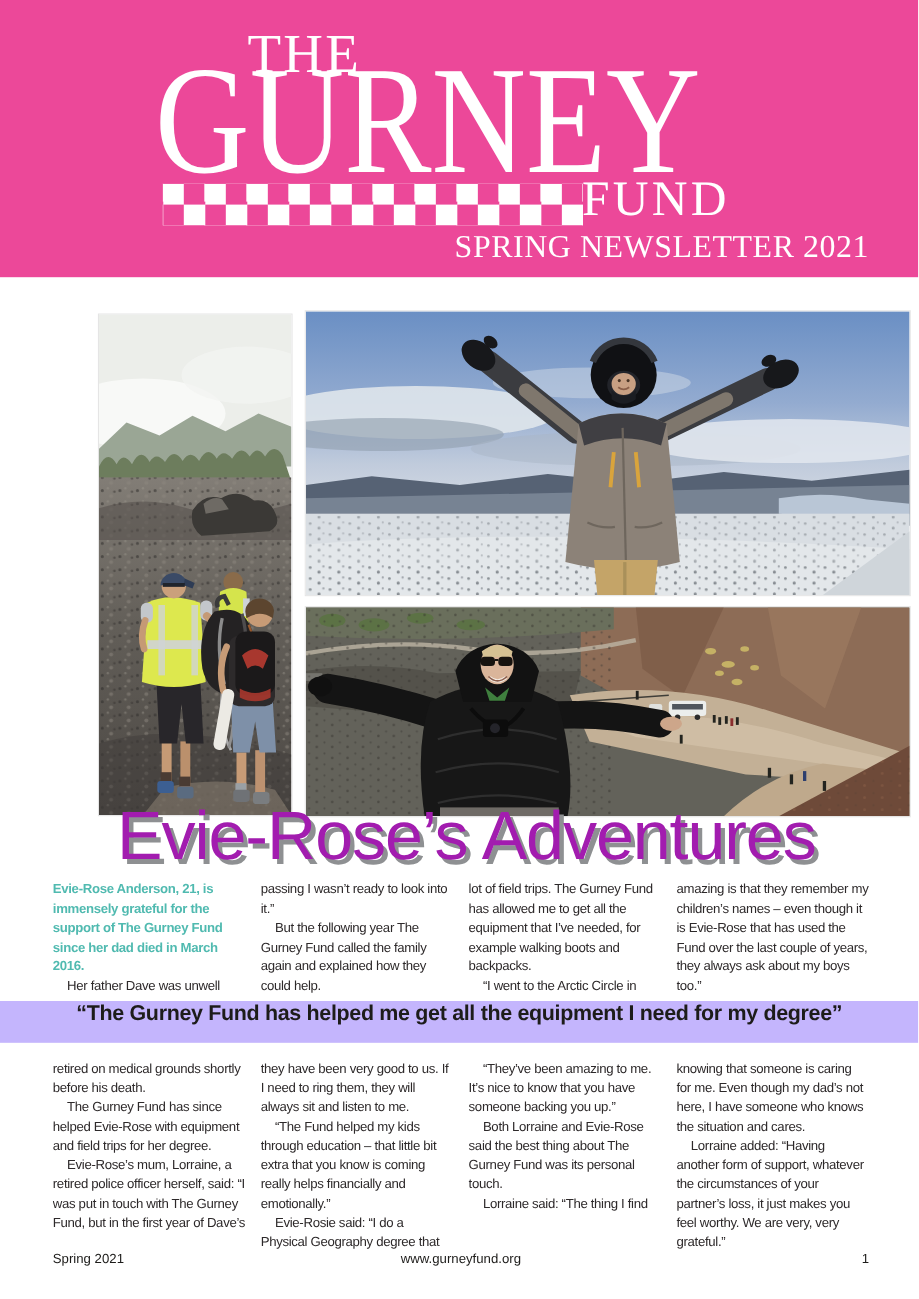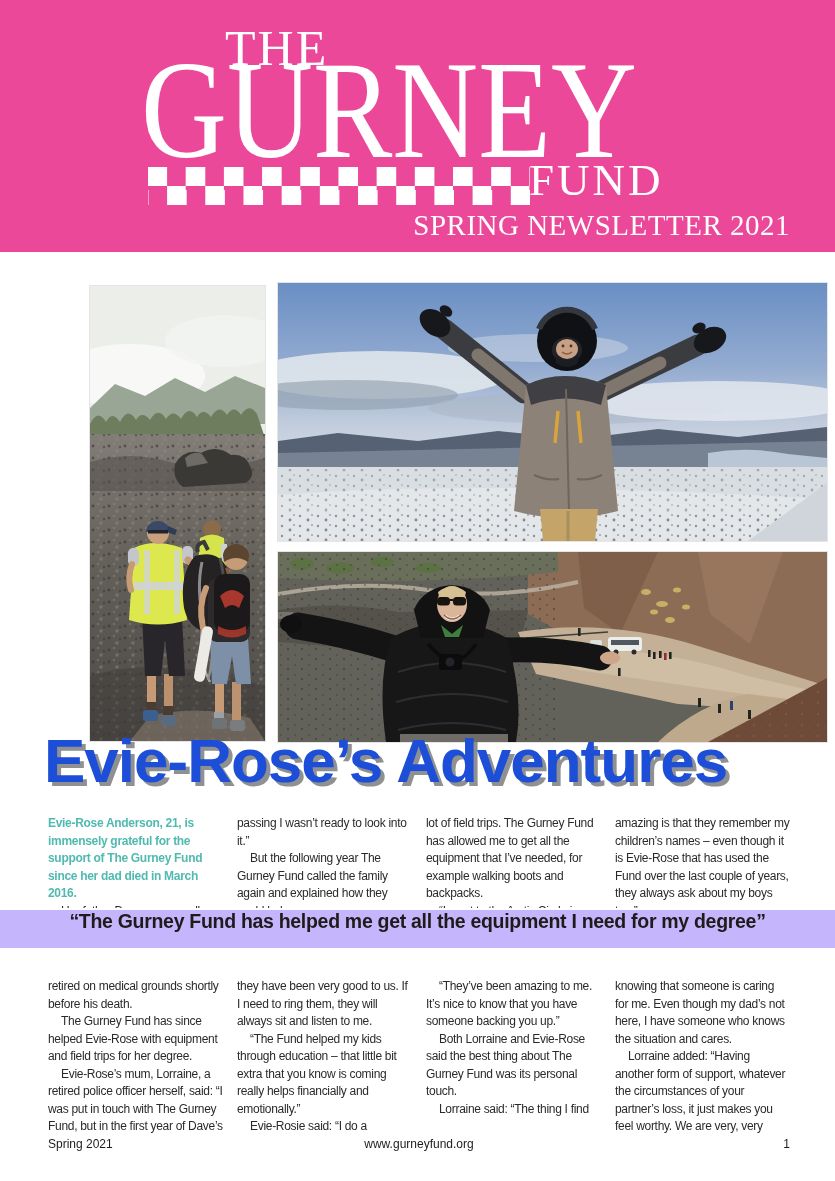"Evie-Rose’s Adventures" .headline { color: #1d4ed8 -> #a21caf; font-weight: bold -> normal; text-align: none -> center }
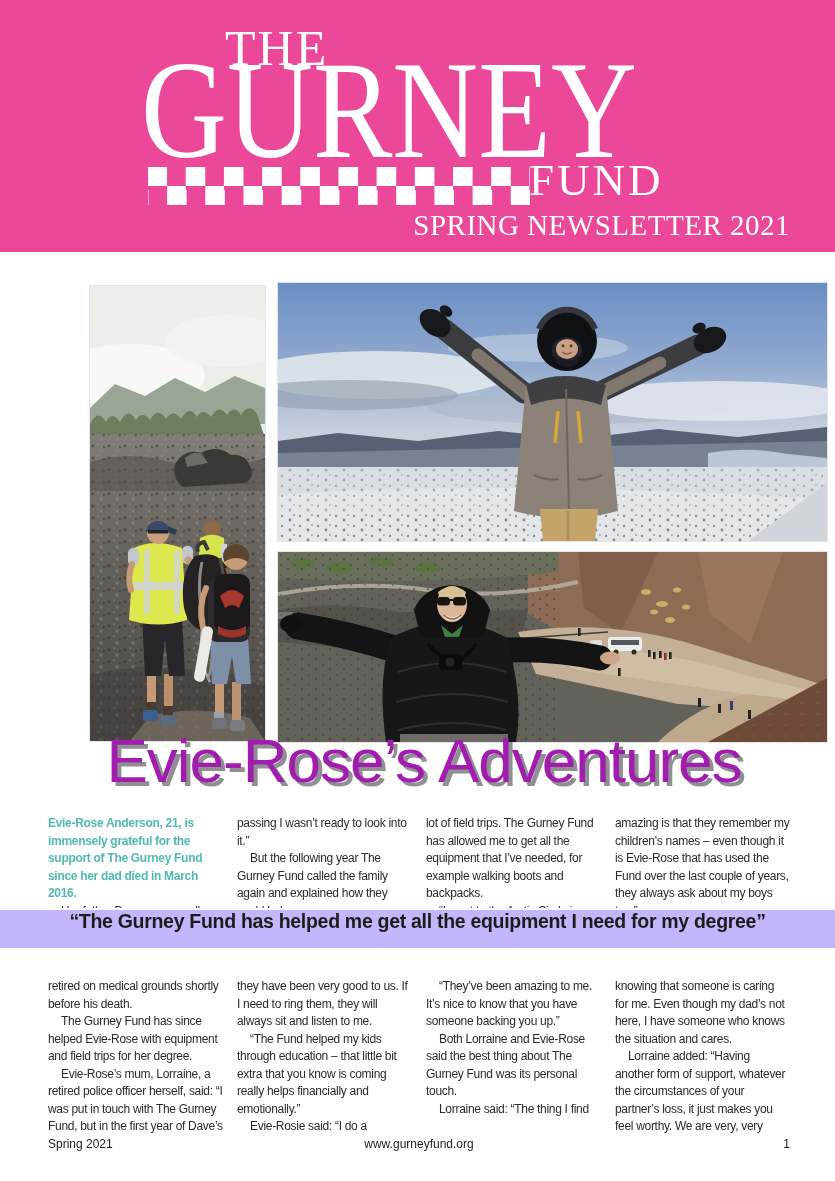"Evie-Rose Anderson, 21, is immensely" .col { margin-top: 15px -> none }
